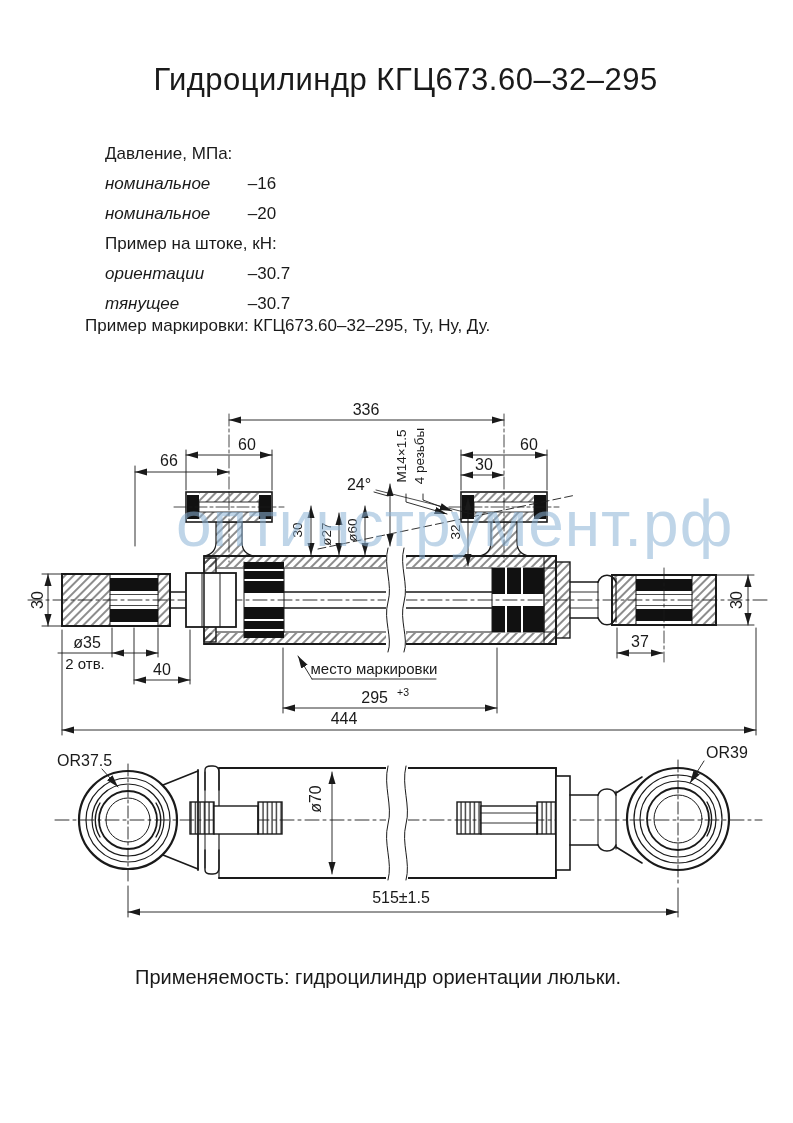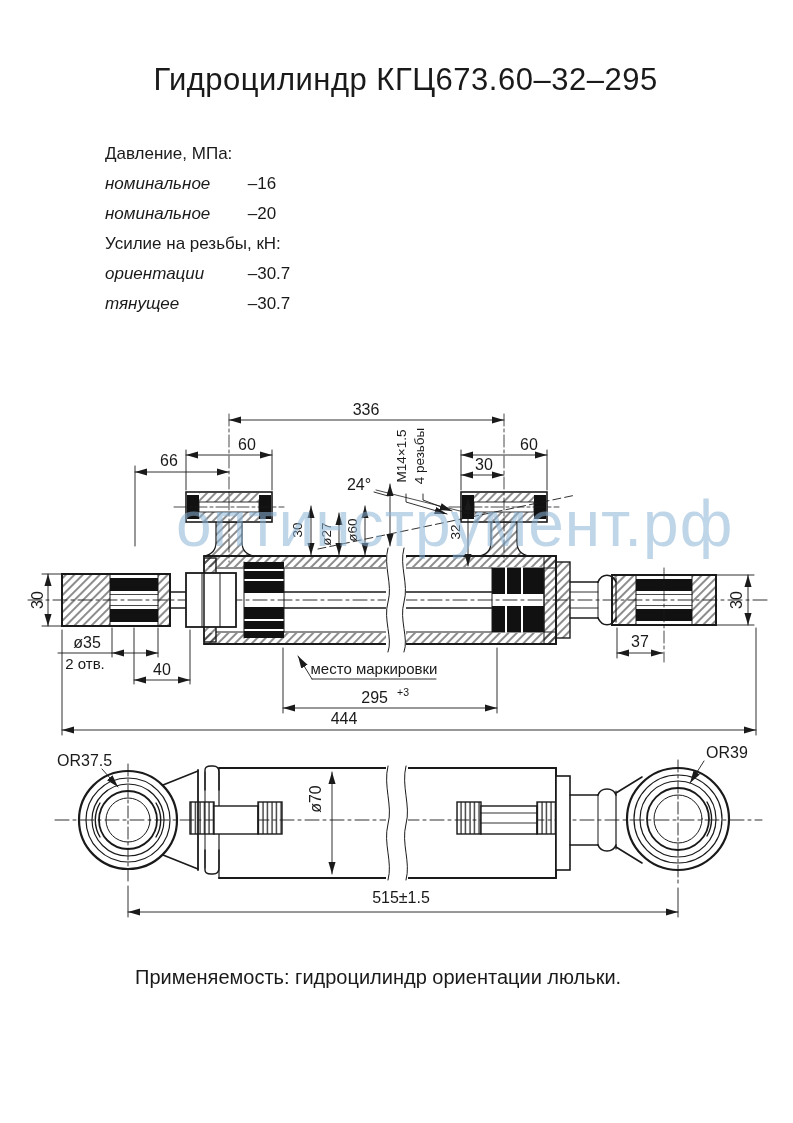"Усилие на резьбы, кН:" span { text: Усилие на резьбы -> Пример на штоке }
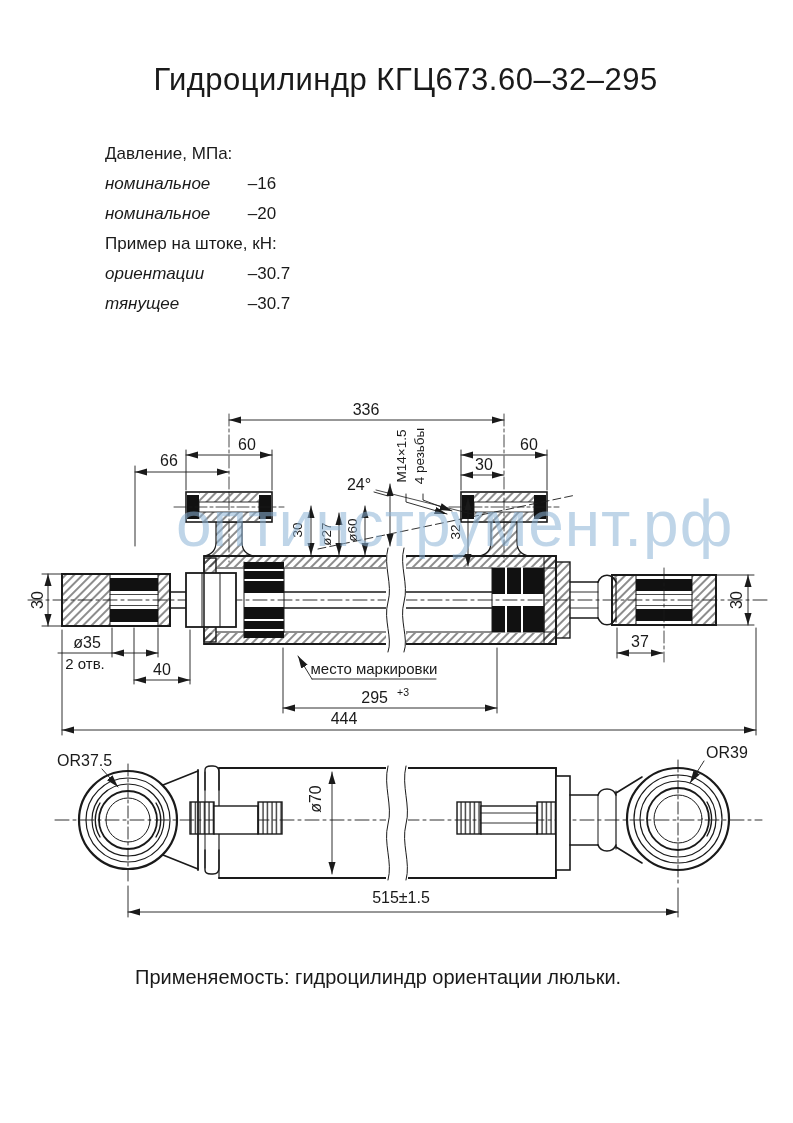"Пример маркировки: КГЦ673.60–32–295, Ту," div { html: none -> <div>Пример маркировки: КГЦ673.60–32–295, Ту, Ну, Ду.</div> }
